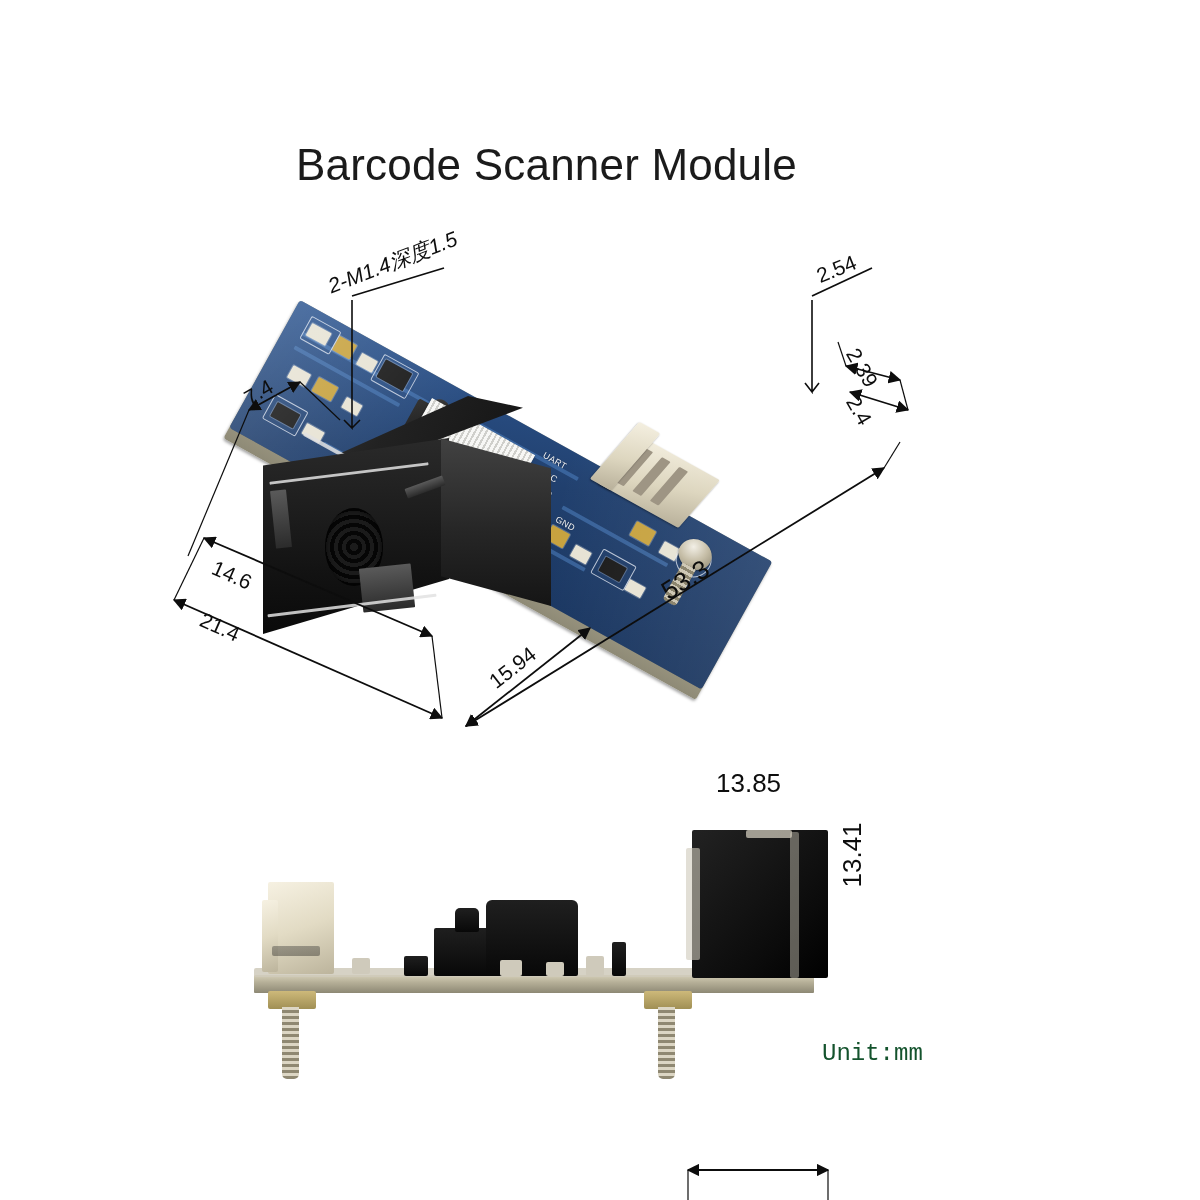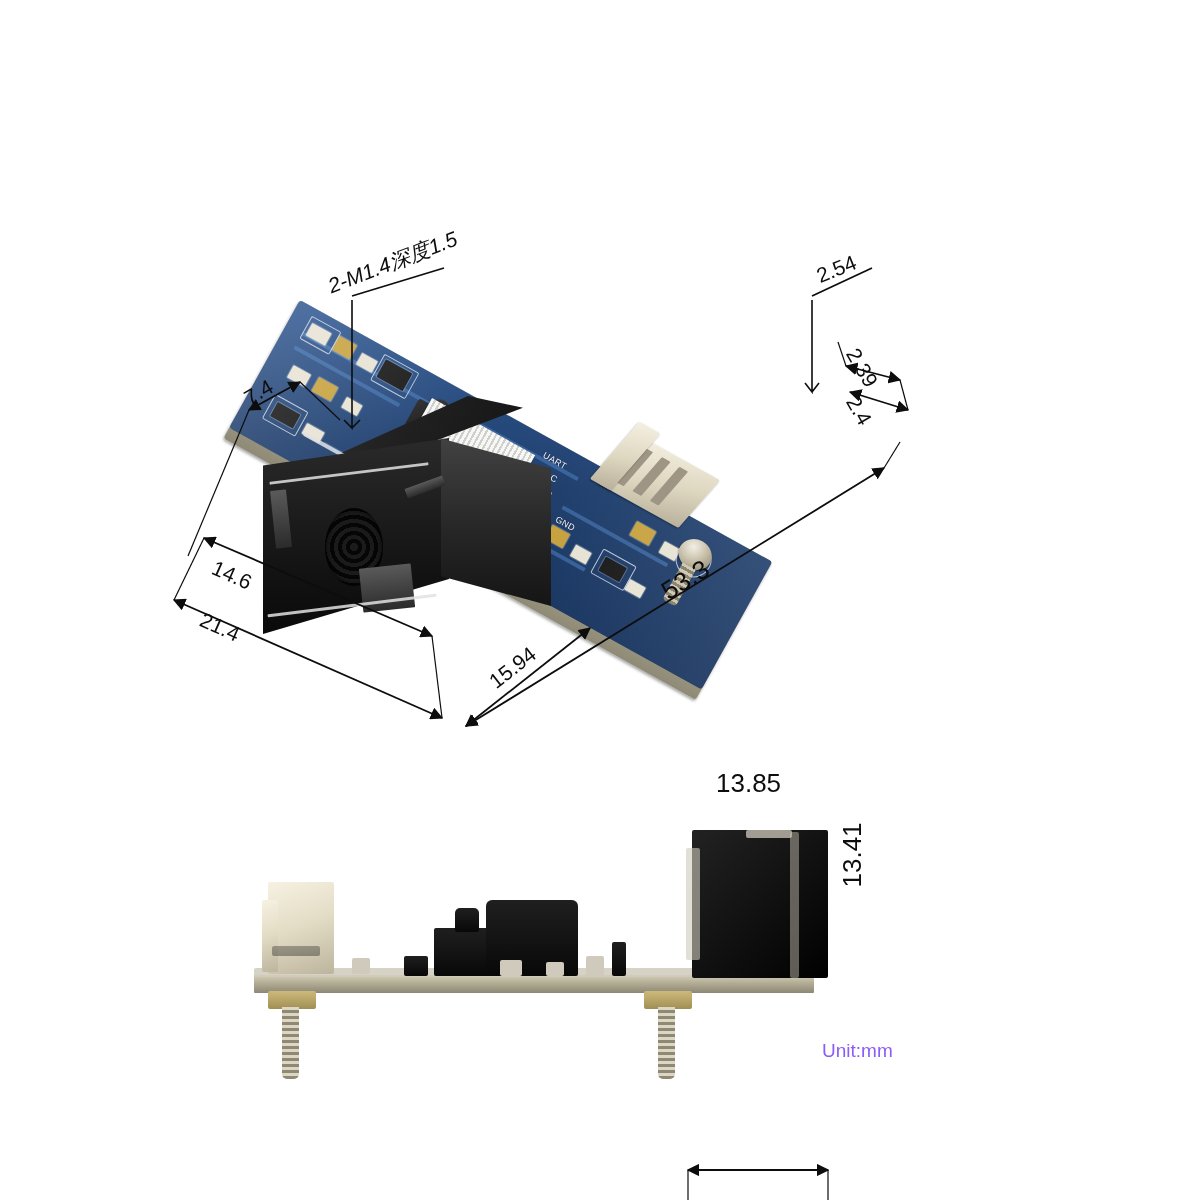"Barcode Scanner Module" div { html: none -> <div>Barcode Scanner Module</div> }
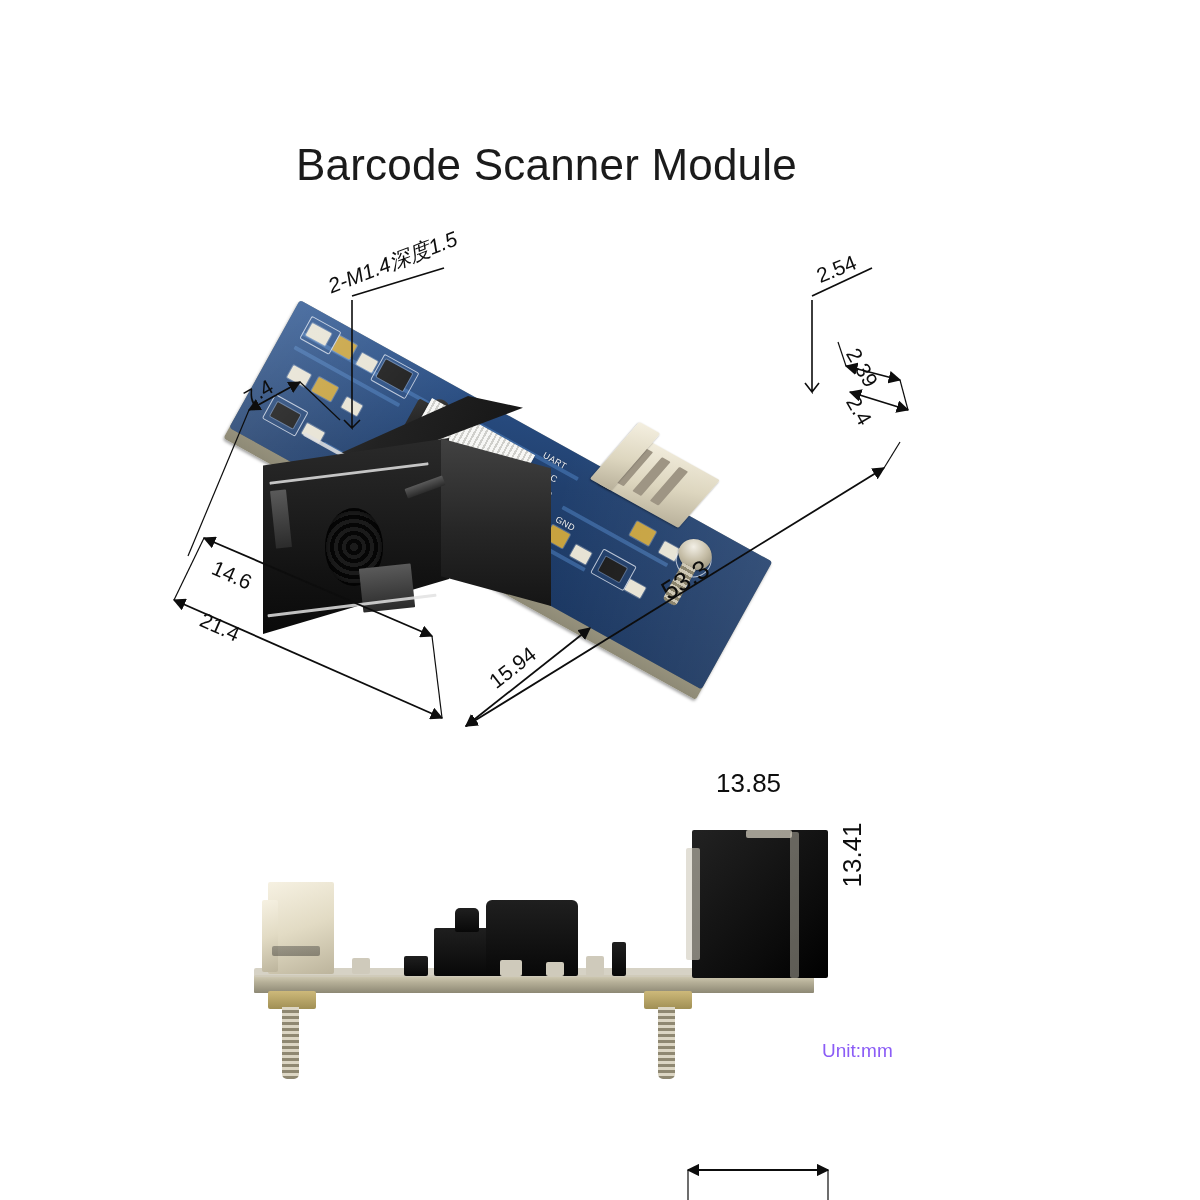"Unit:mm" #unit-label { color: #8b5cf6 -> #14532d; font-family: none -> Liberation Mono, monospace; font-size: 19px -> 24px }
